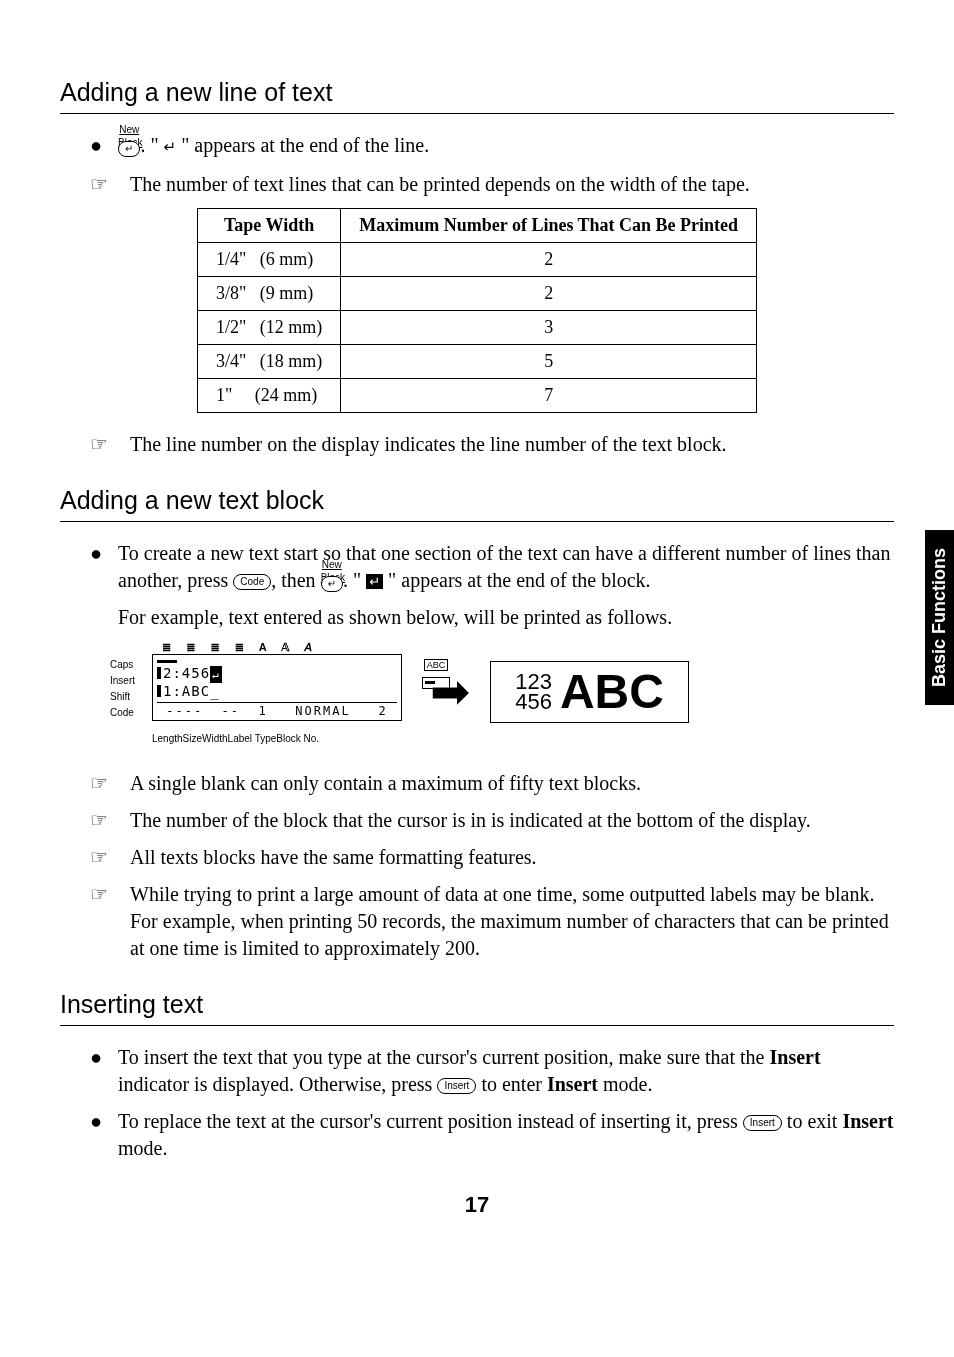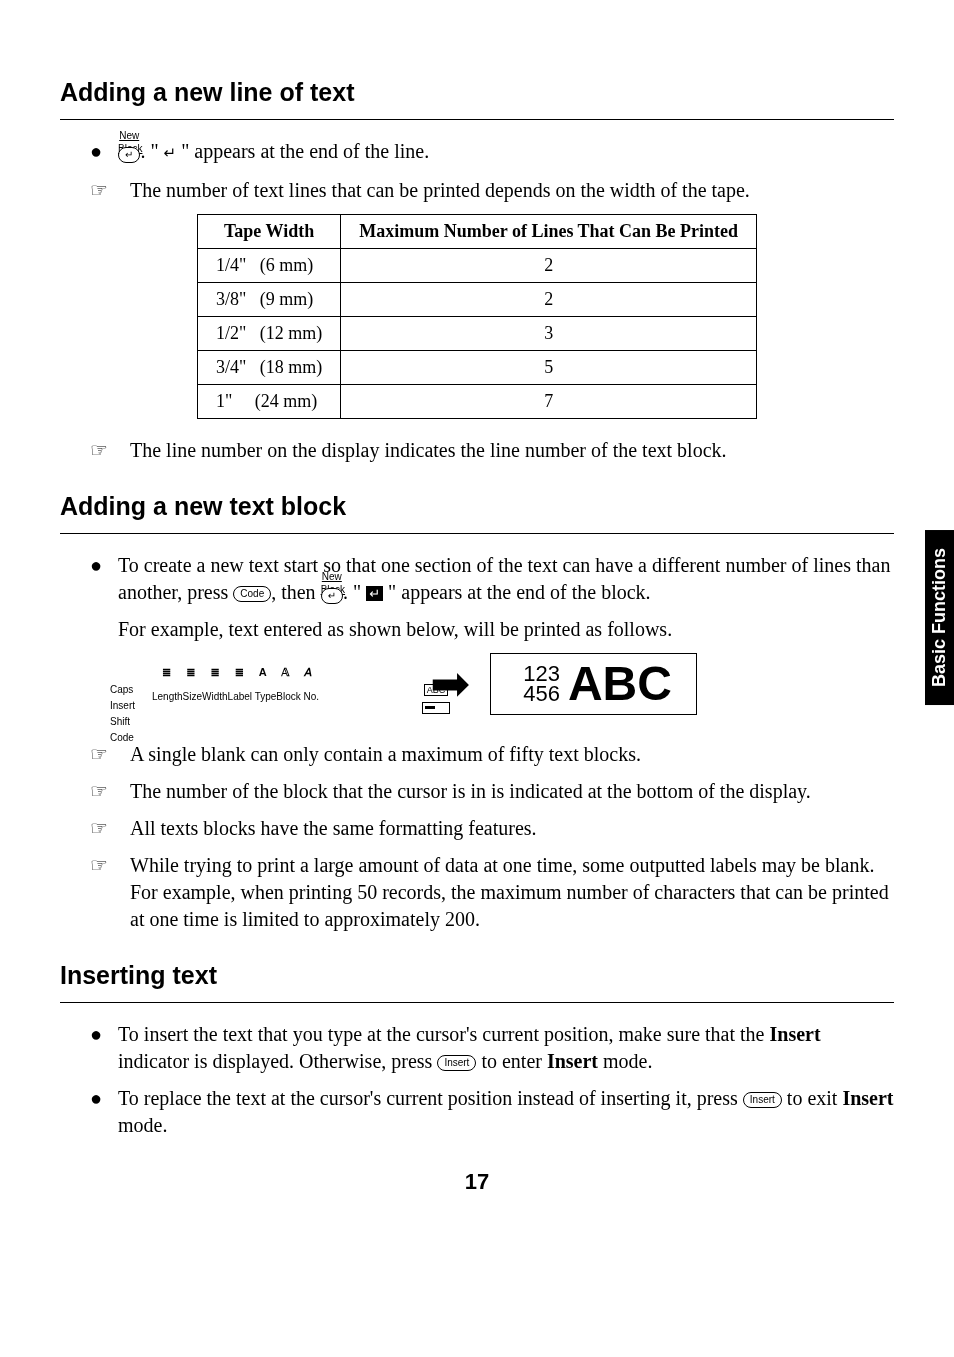"Adding a new line of" .section-title { font-weight: bold -> normal; padding-bottom: 12px -> 6px }
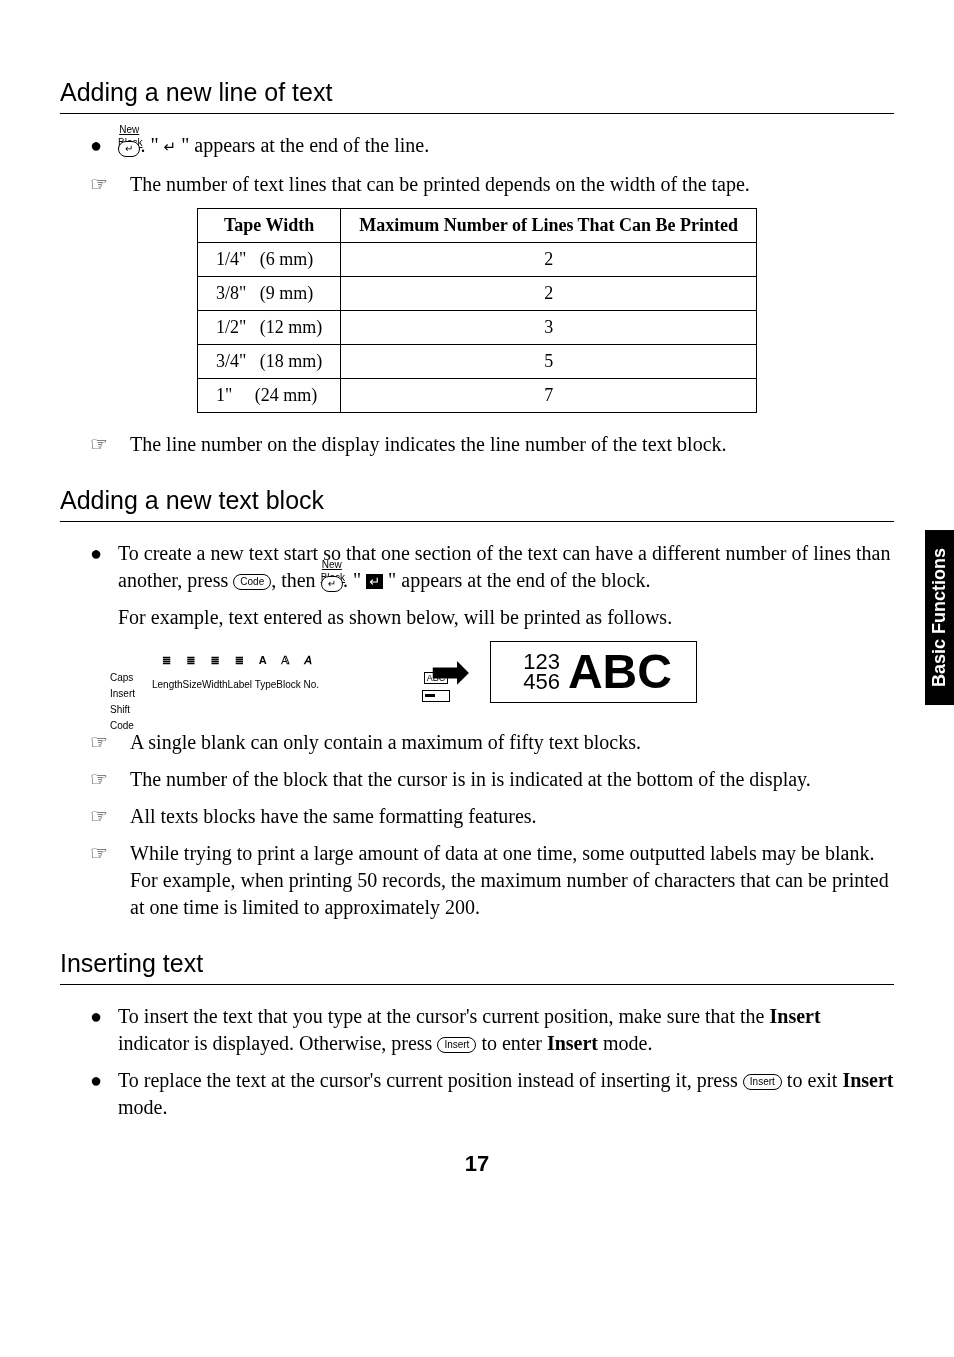"2:456 ↵" div.body { html: none -> <div> <div></div> <div><span></span><span>2:456</span><span>↵</span></div> <div><span></span><span>1:ABC_</span></div> <div> ---- -- 1 NORMAL 2</div> </div> }
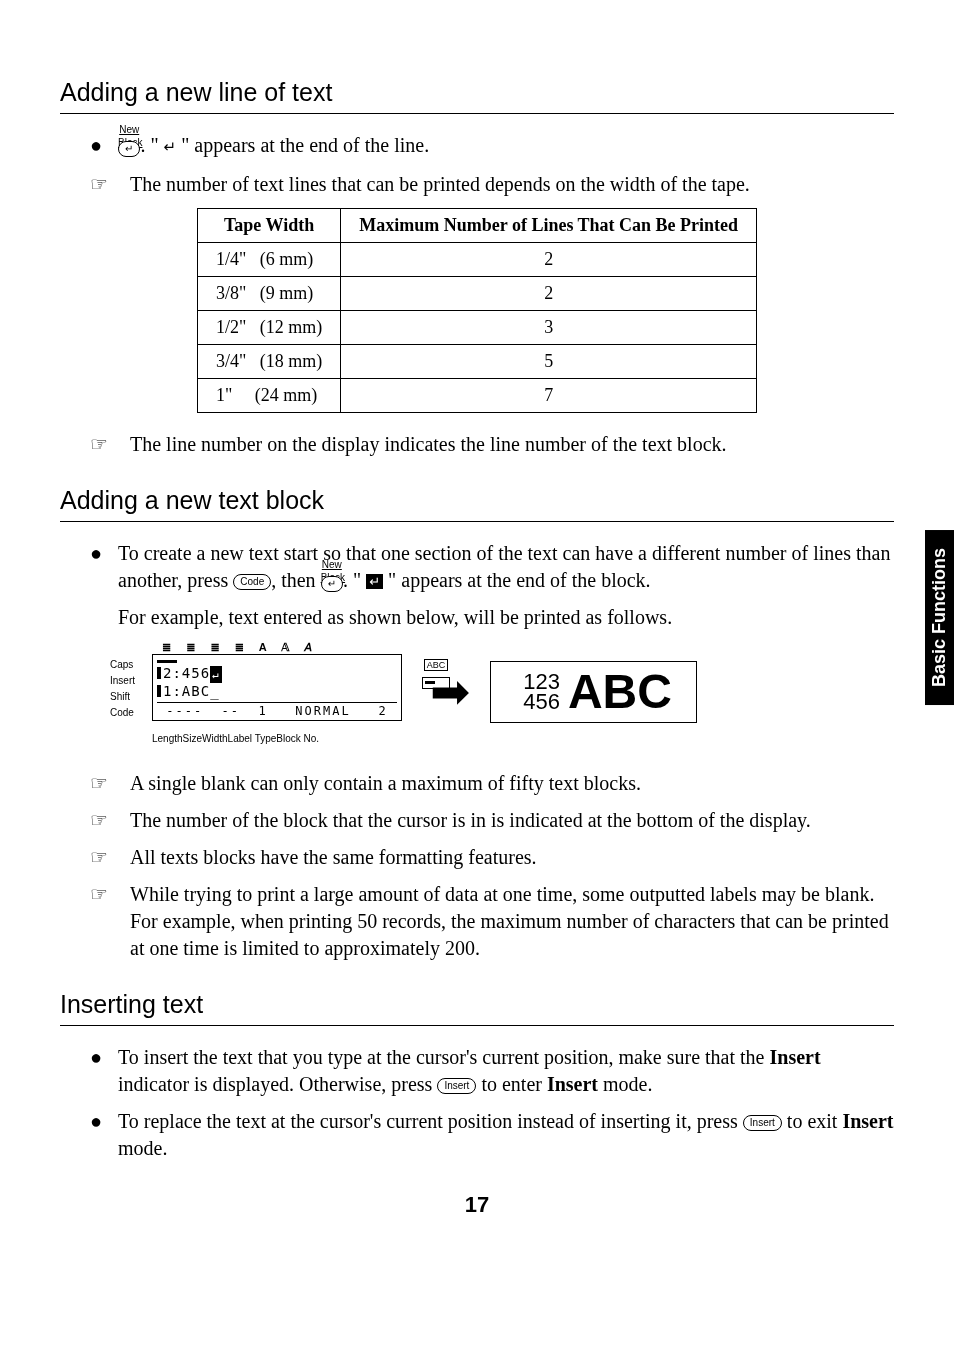"123" .printed { padding: 6px 24px 6px 32px -> 6px 24px 6px 24px }
